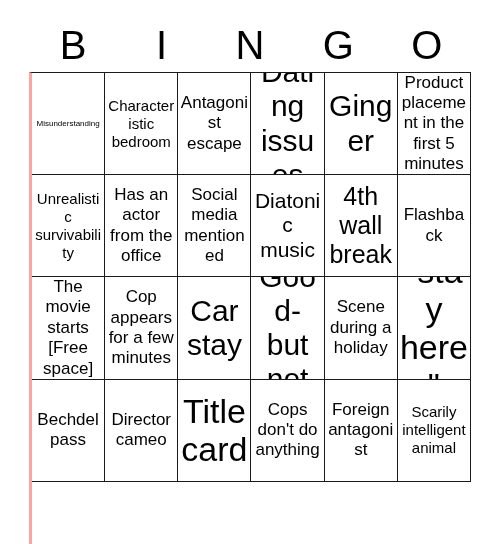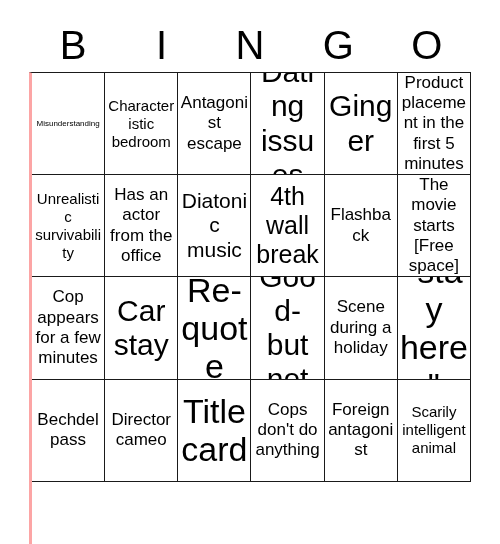"Social media mentioned" div.bingo-cell { html: none -> <div> <span>Social media mentioned</span> </div> }
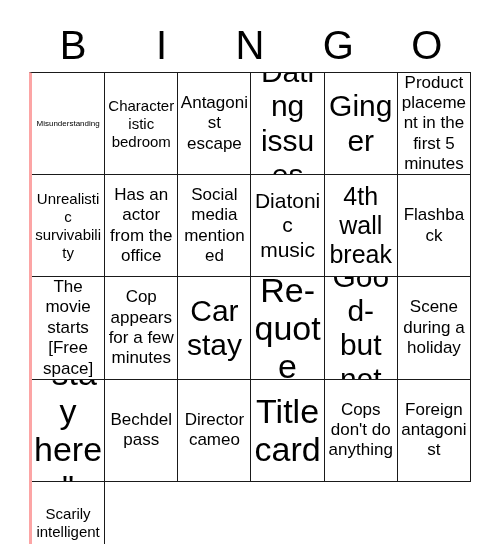"Re-quote" div.bingo-cell { html: <div> <span>Re-quote</span> </div> -> none }
